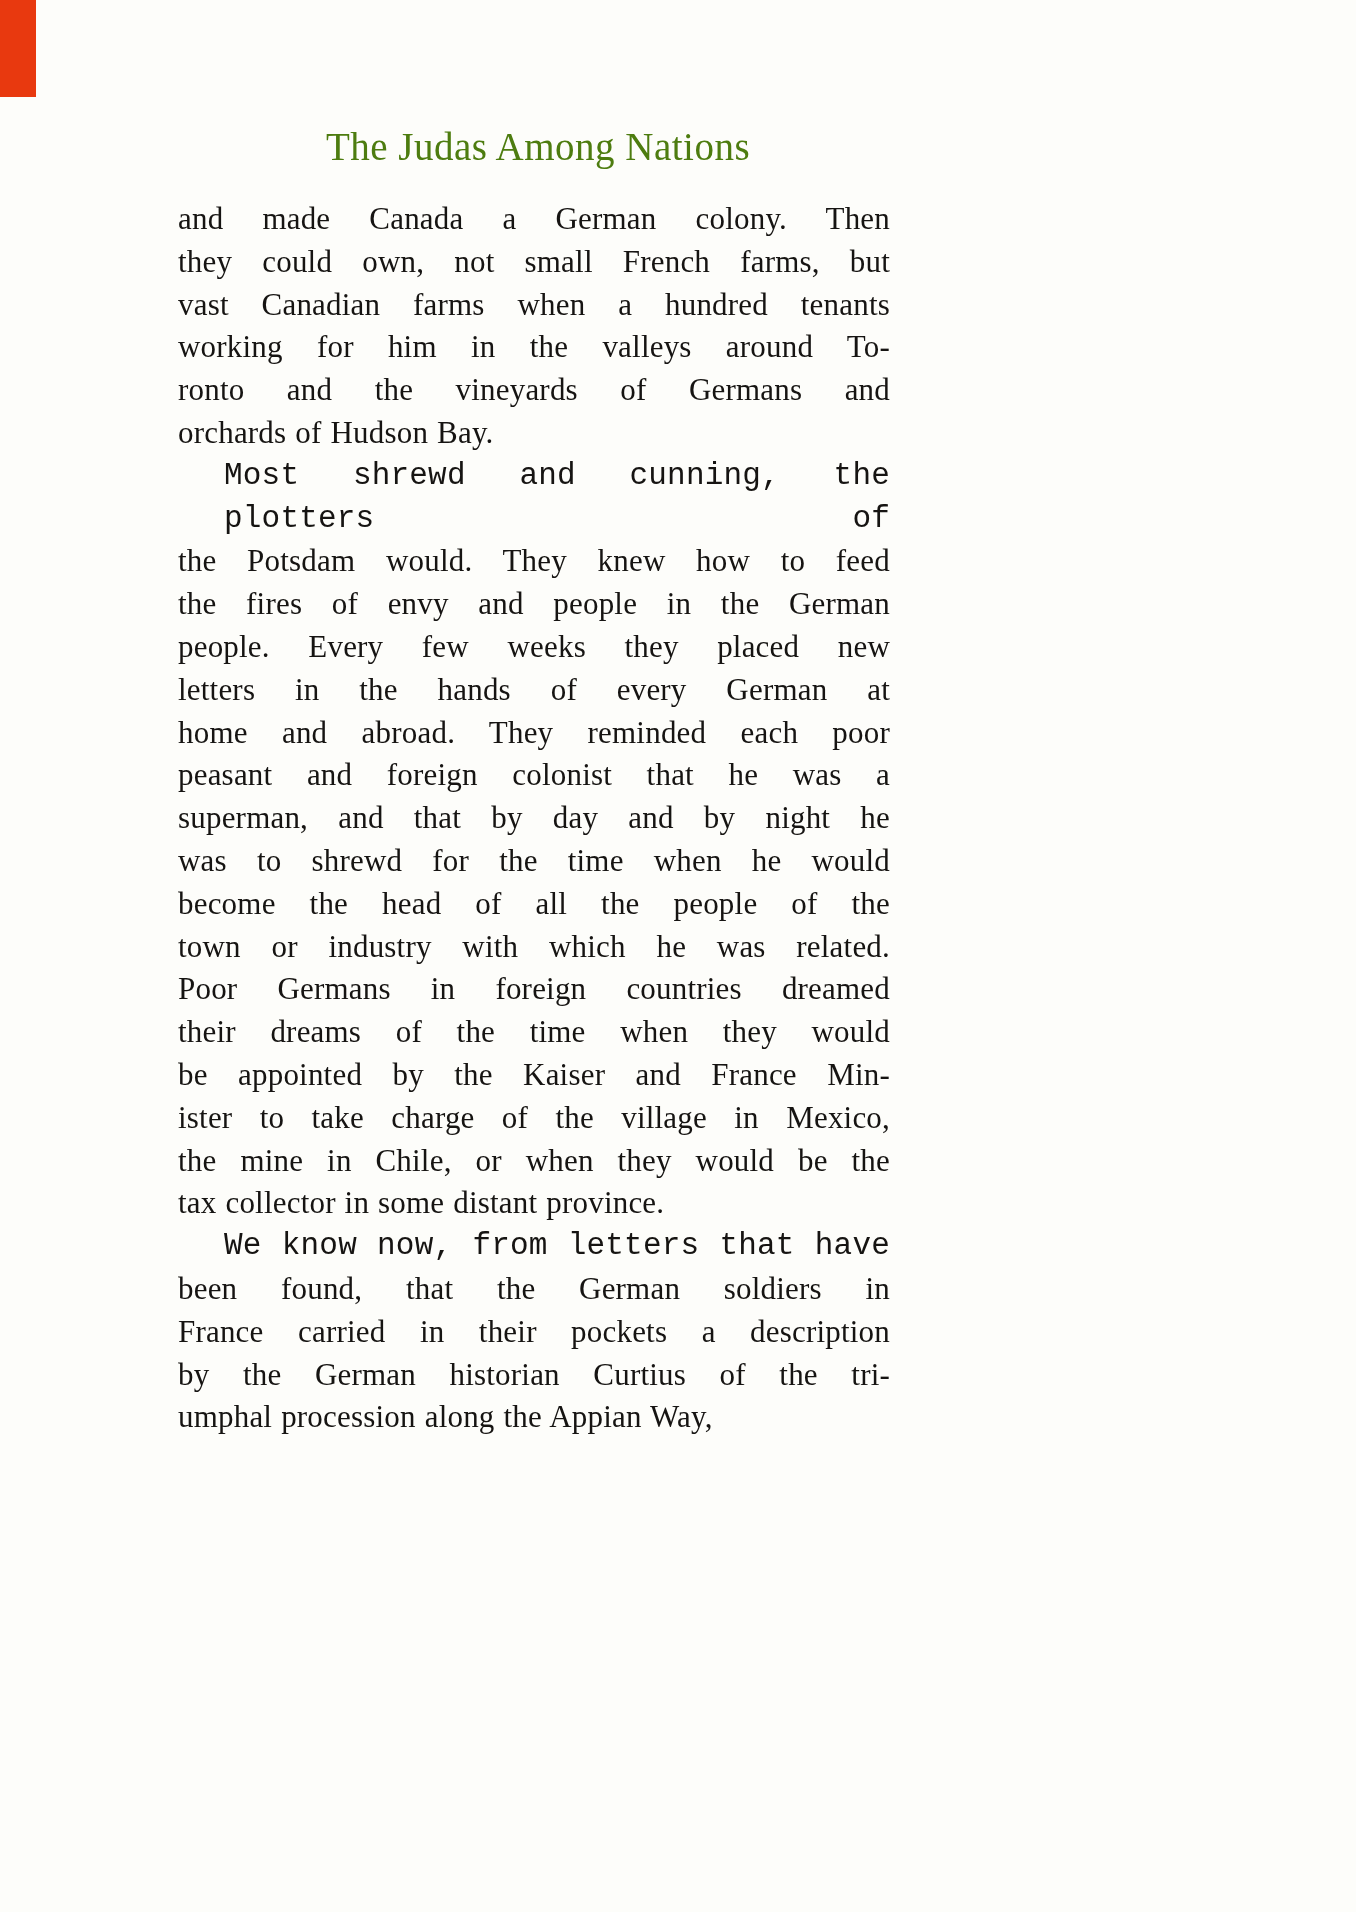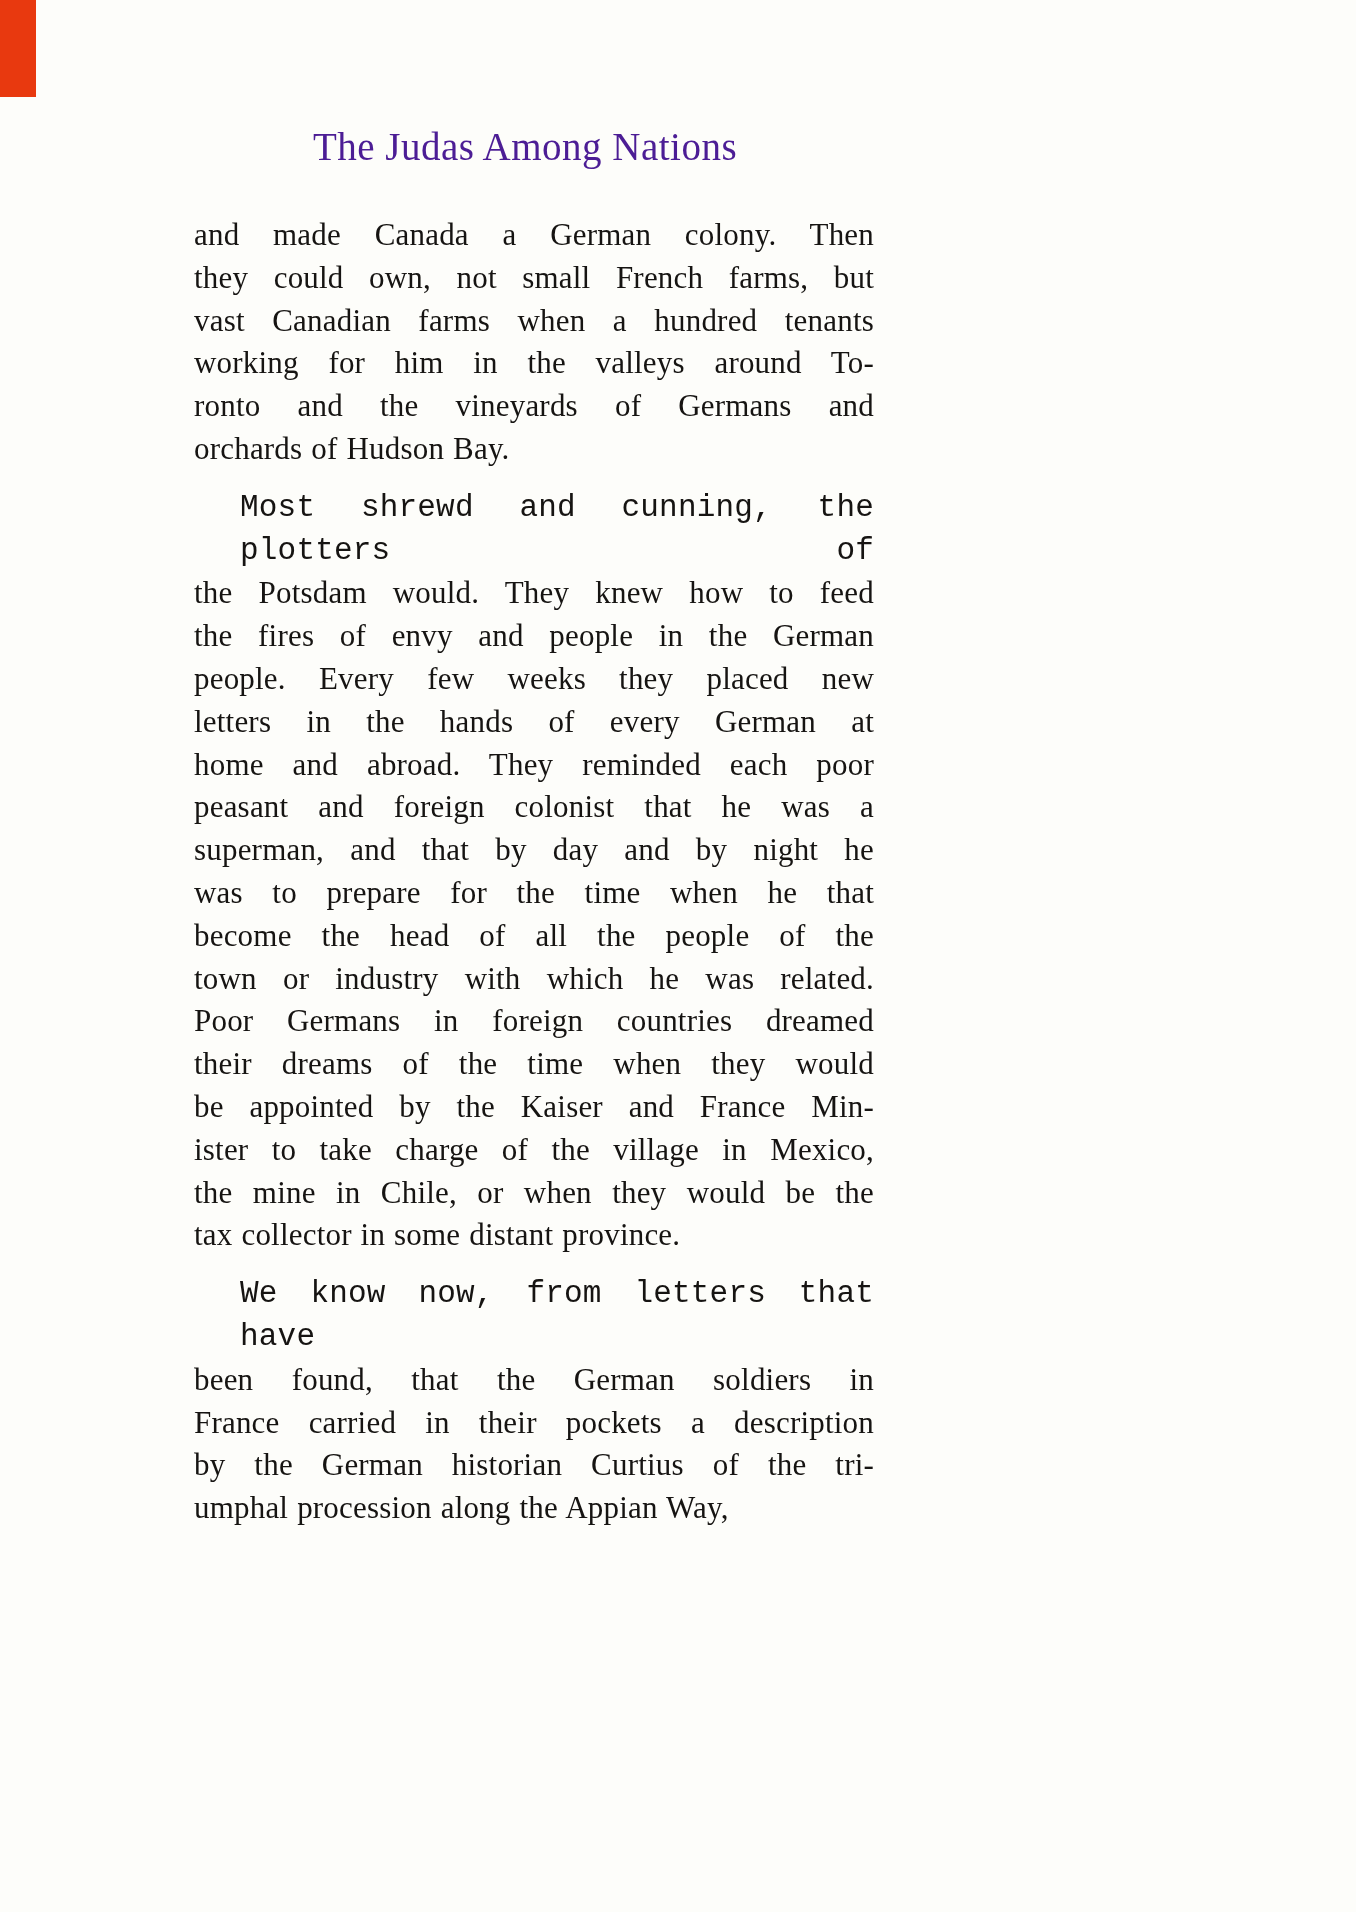"The Judas Among Nations" .title { color: #4c1d95 -> #4d7c0f; left: 169px -> 182px }
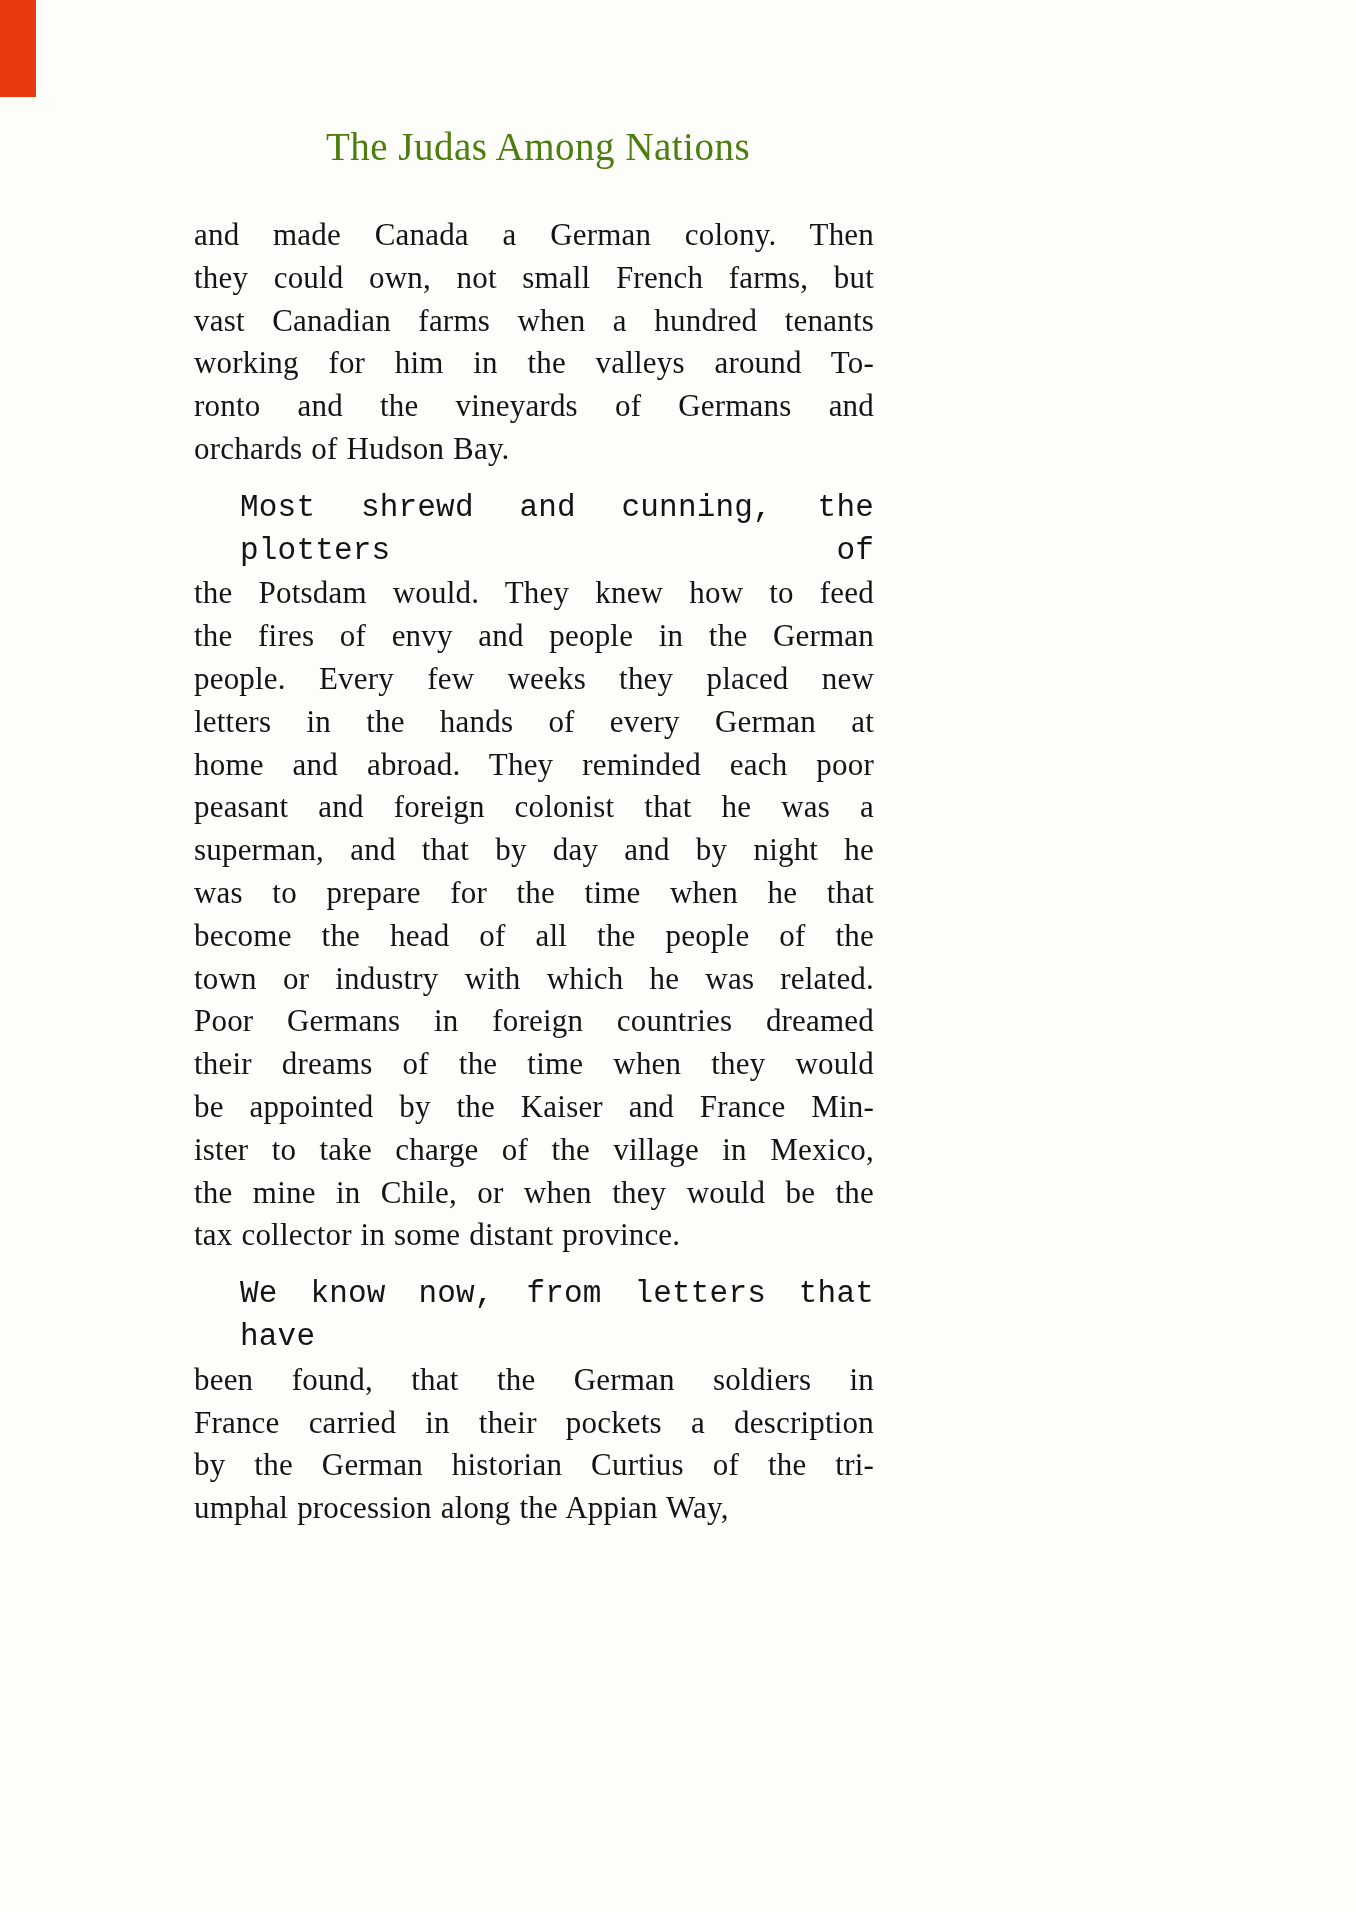"and made Canada a German" .paragraph { margin: 16px -> 0 }
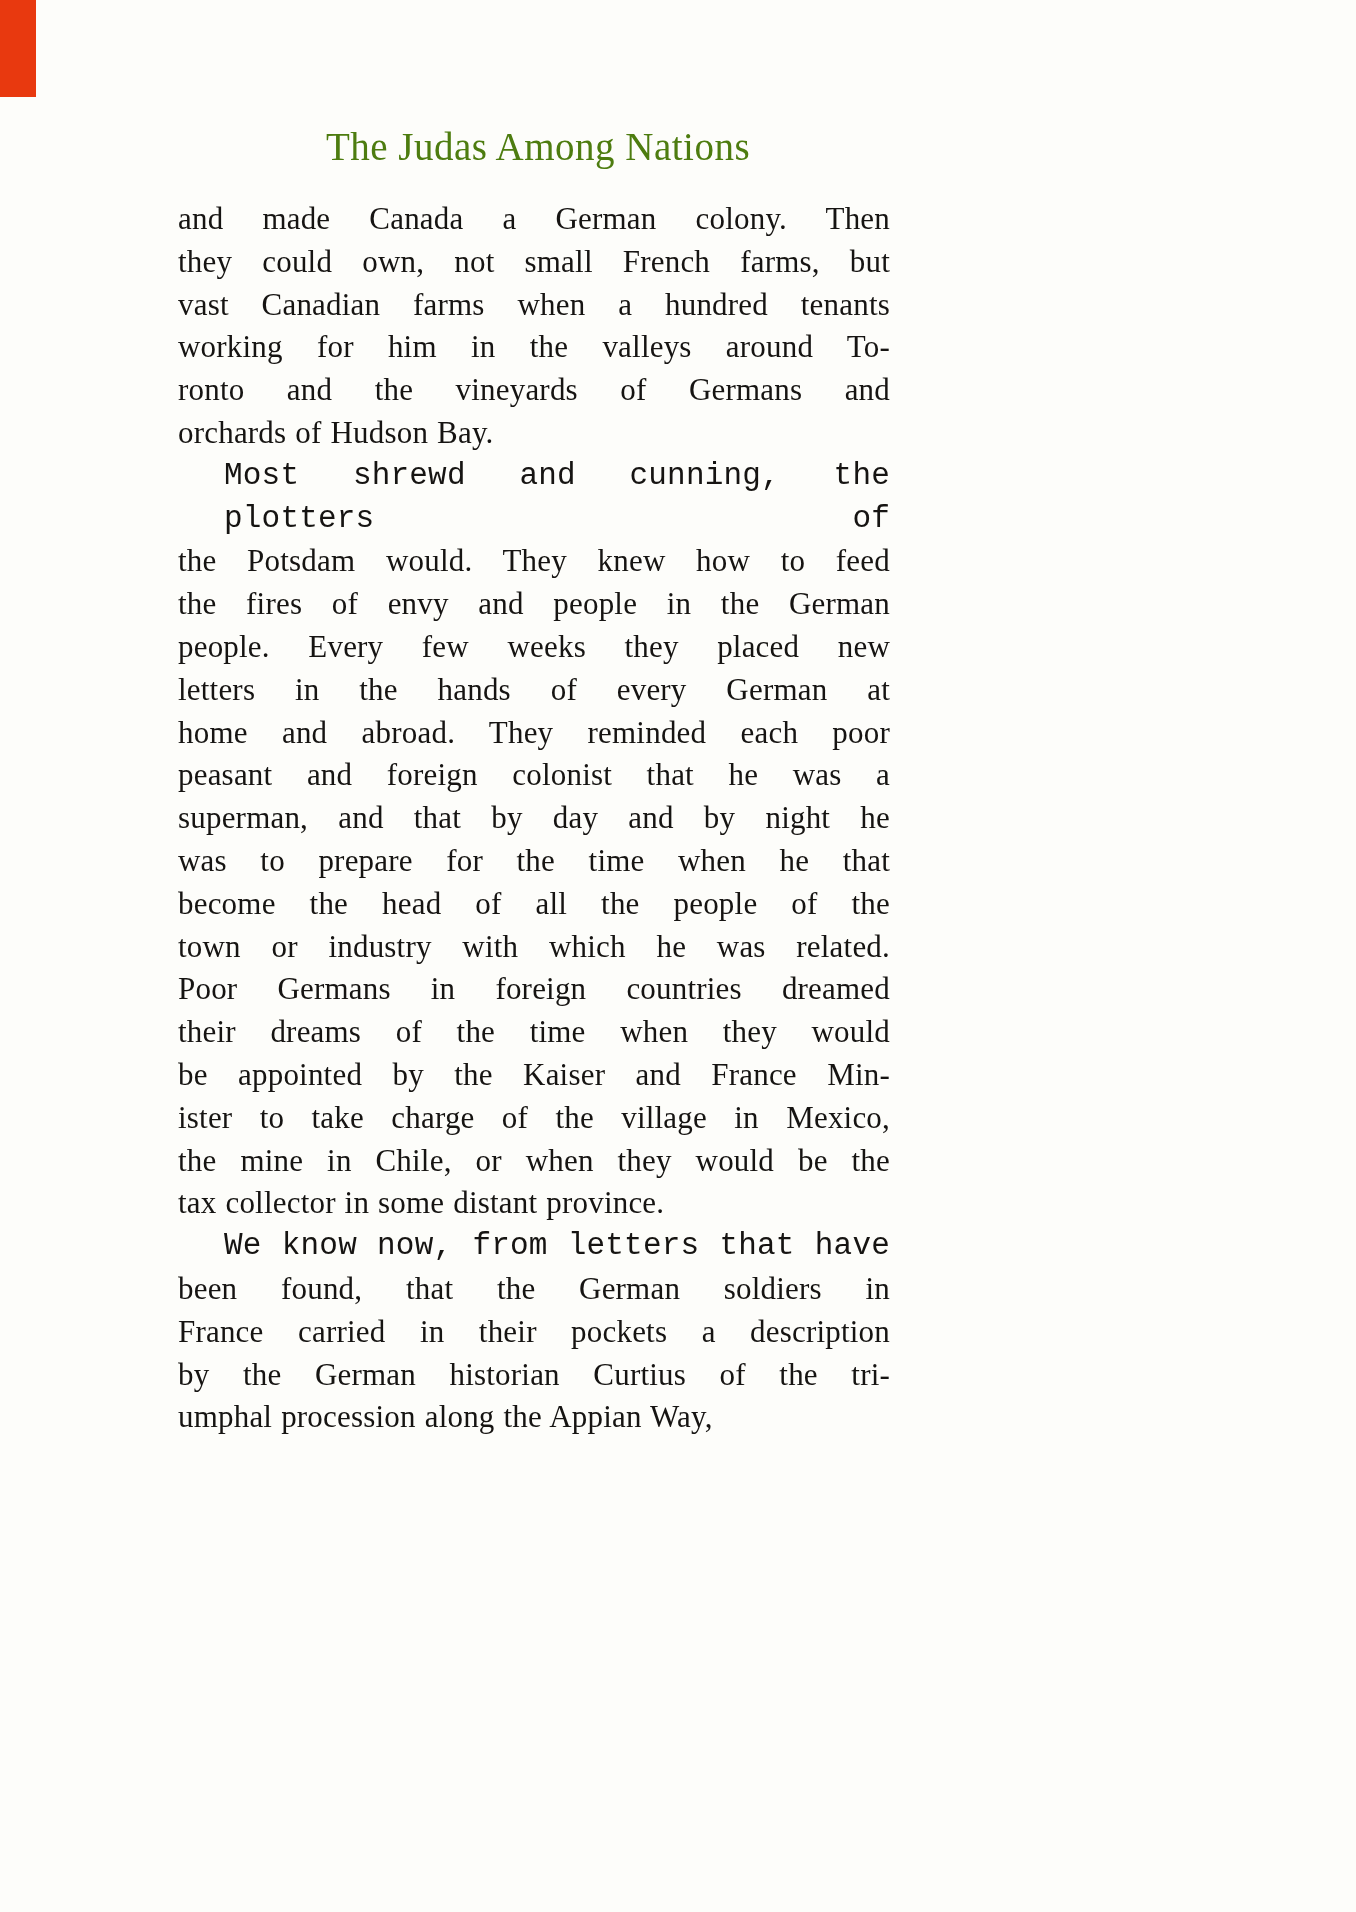"was to prepare for the" div.line { text: prepare for the time when he that -> shrewd for the time when he would }
